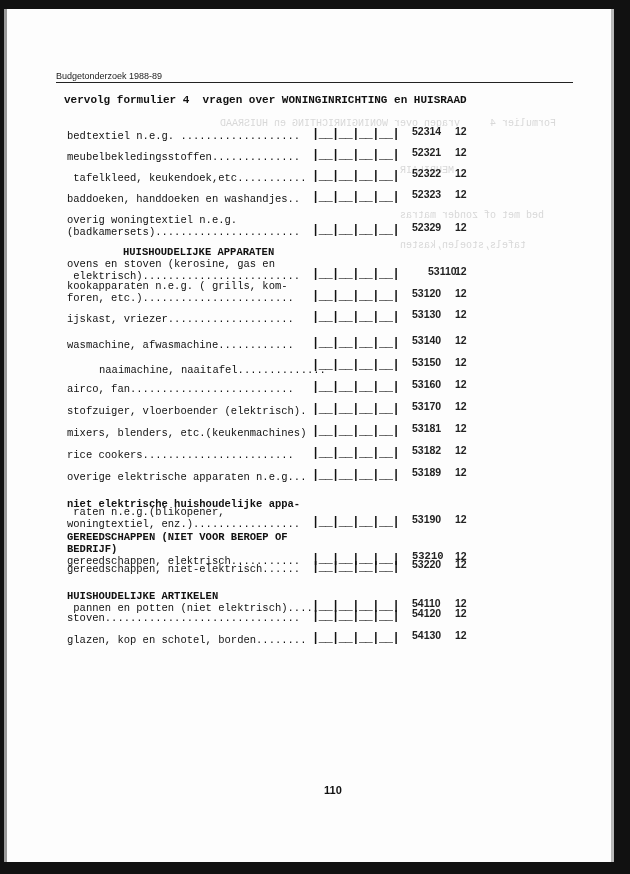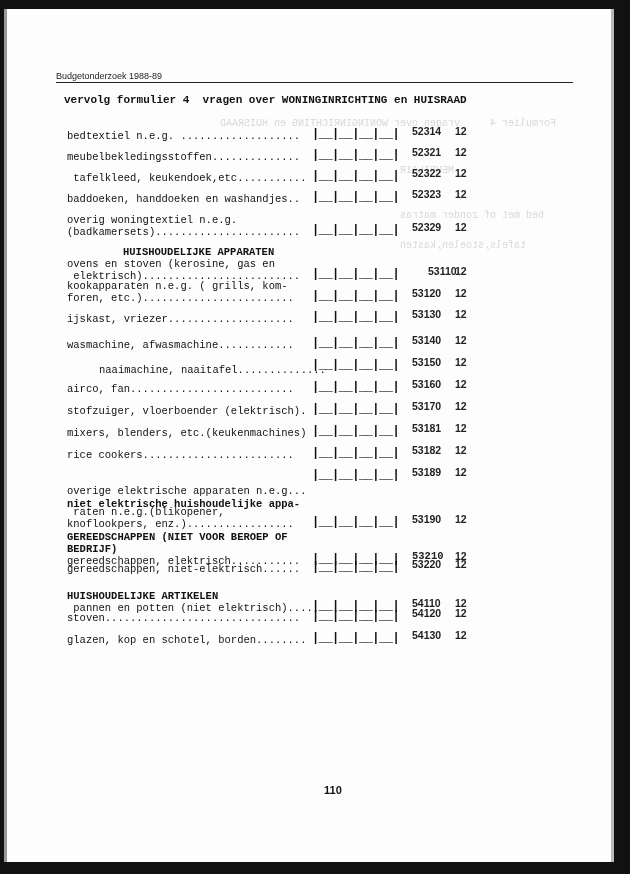"overige elektrische apparaten n.e.g..." div.mono { top: 485px -> 471px }
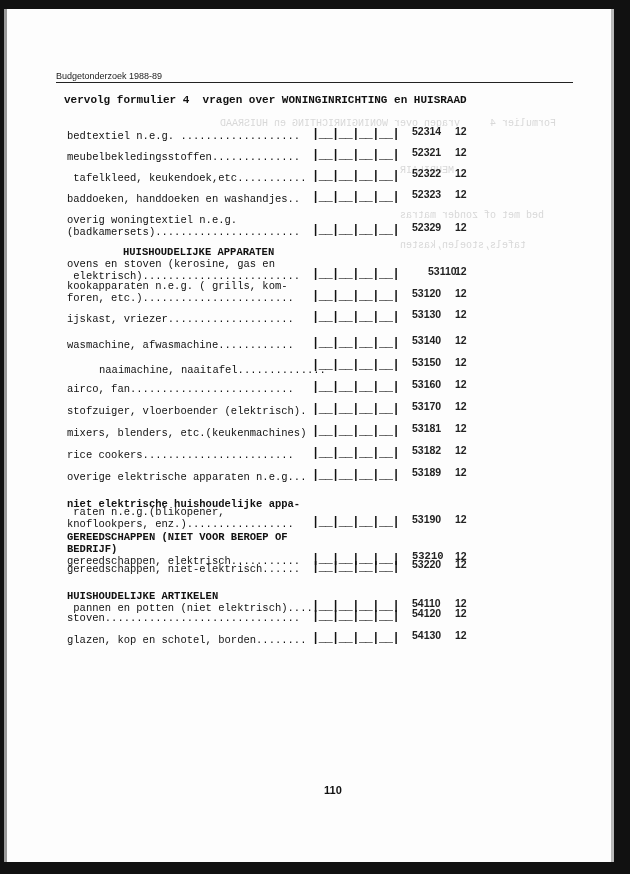"knoflookpers, enz.)................." div.mono { text: knoflookpers -> woningtextiel }
